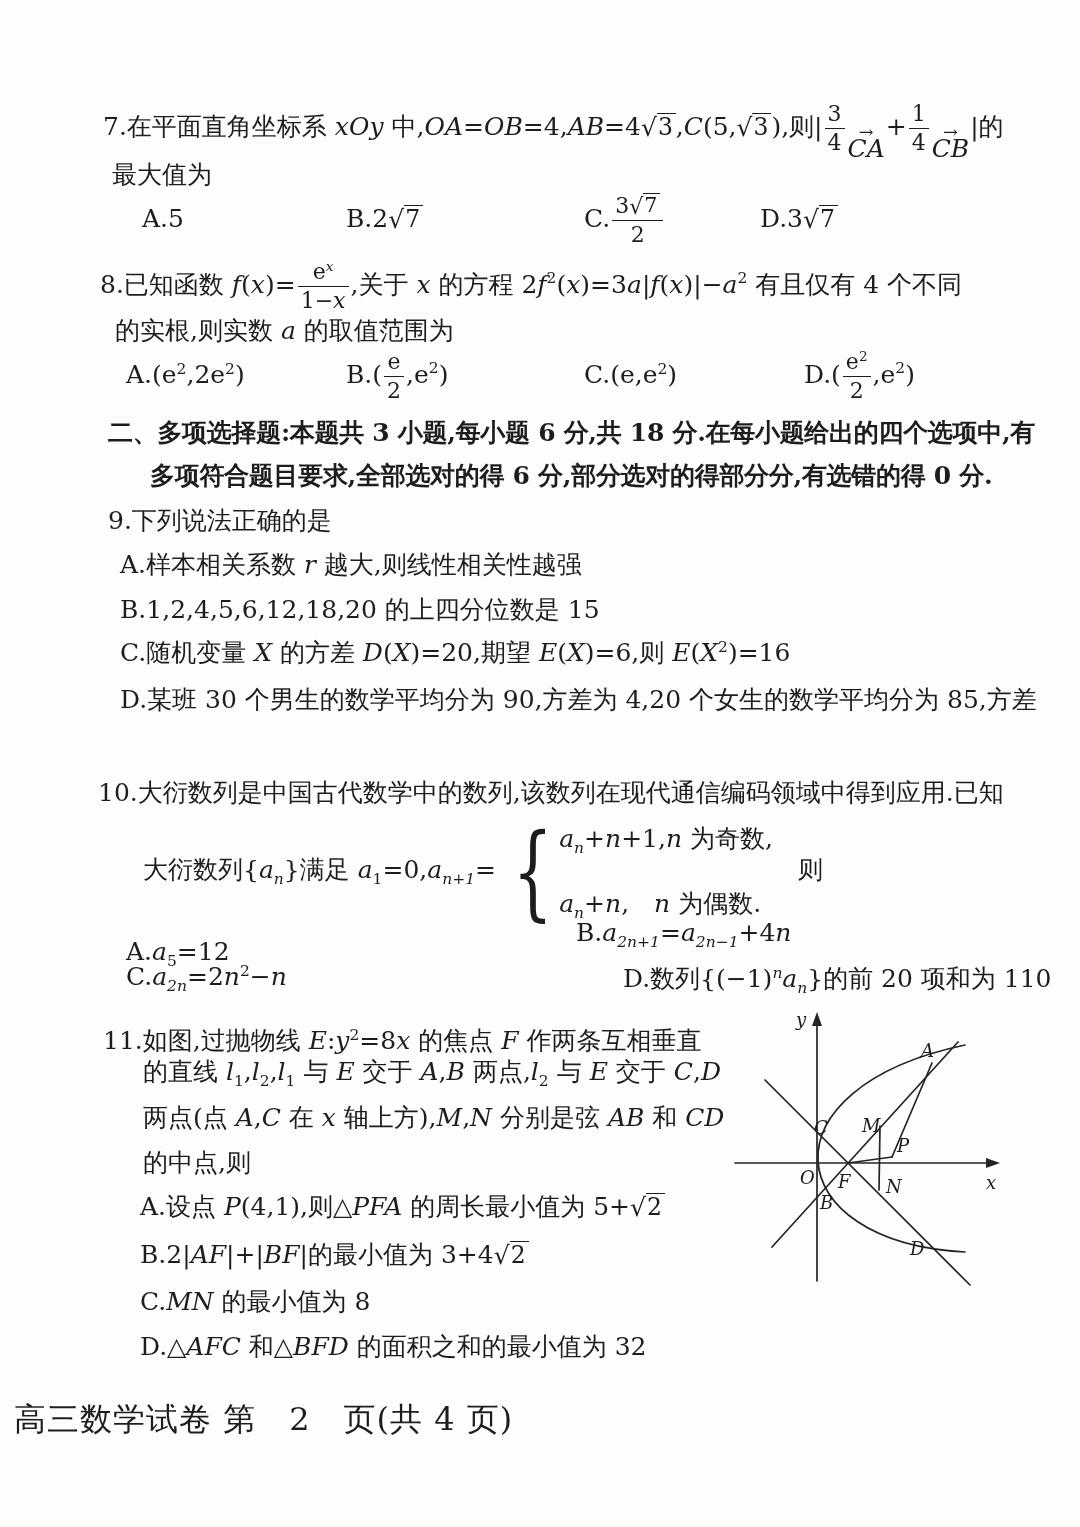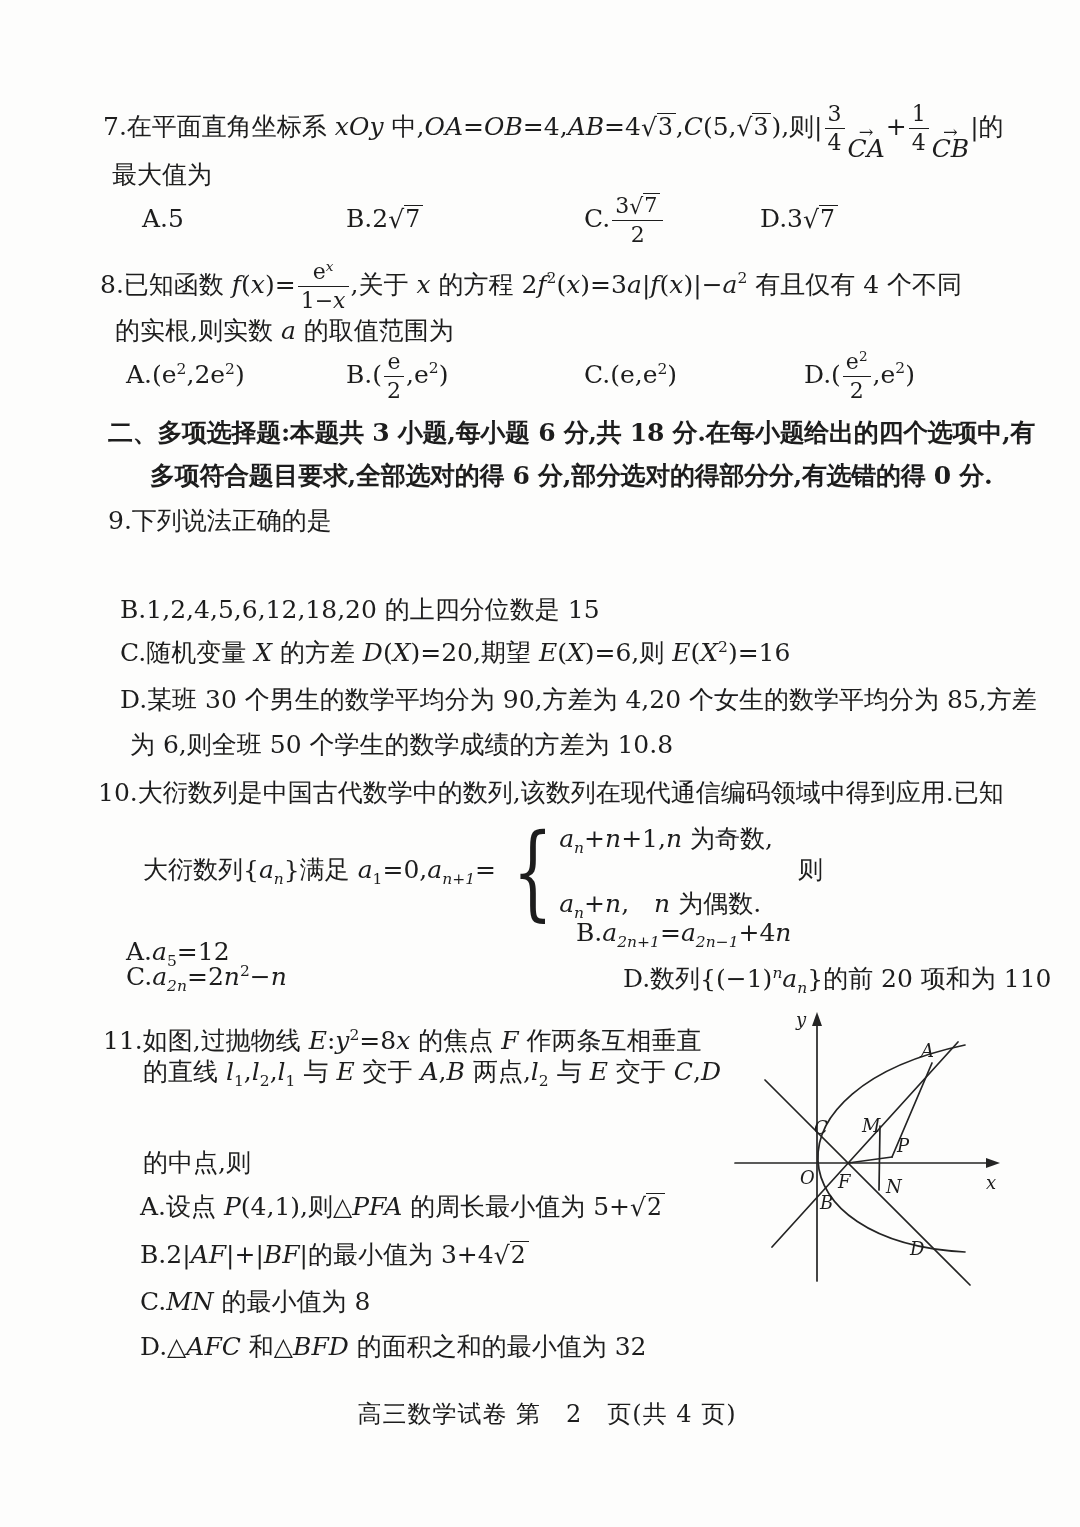"A.样本相关系数 r 越大,则线性相关性越强" div.ln { html: none -> <div><span>A.样本相关系数 </span><span>r</span><span> 越大,则线性相关性越强</span></div> }
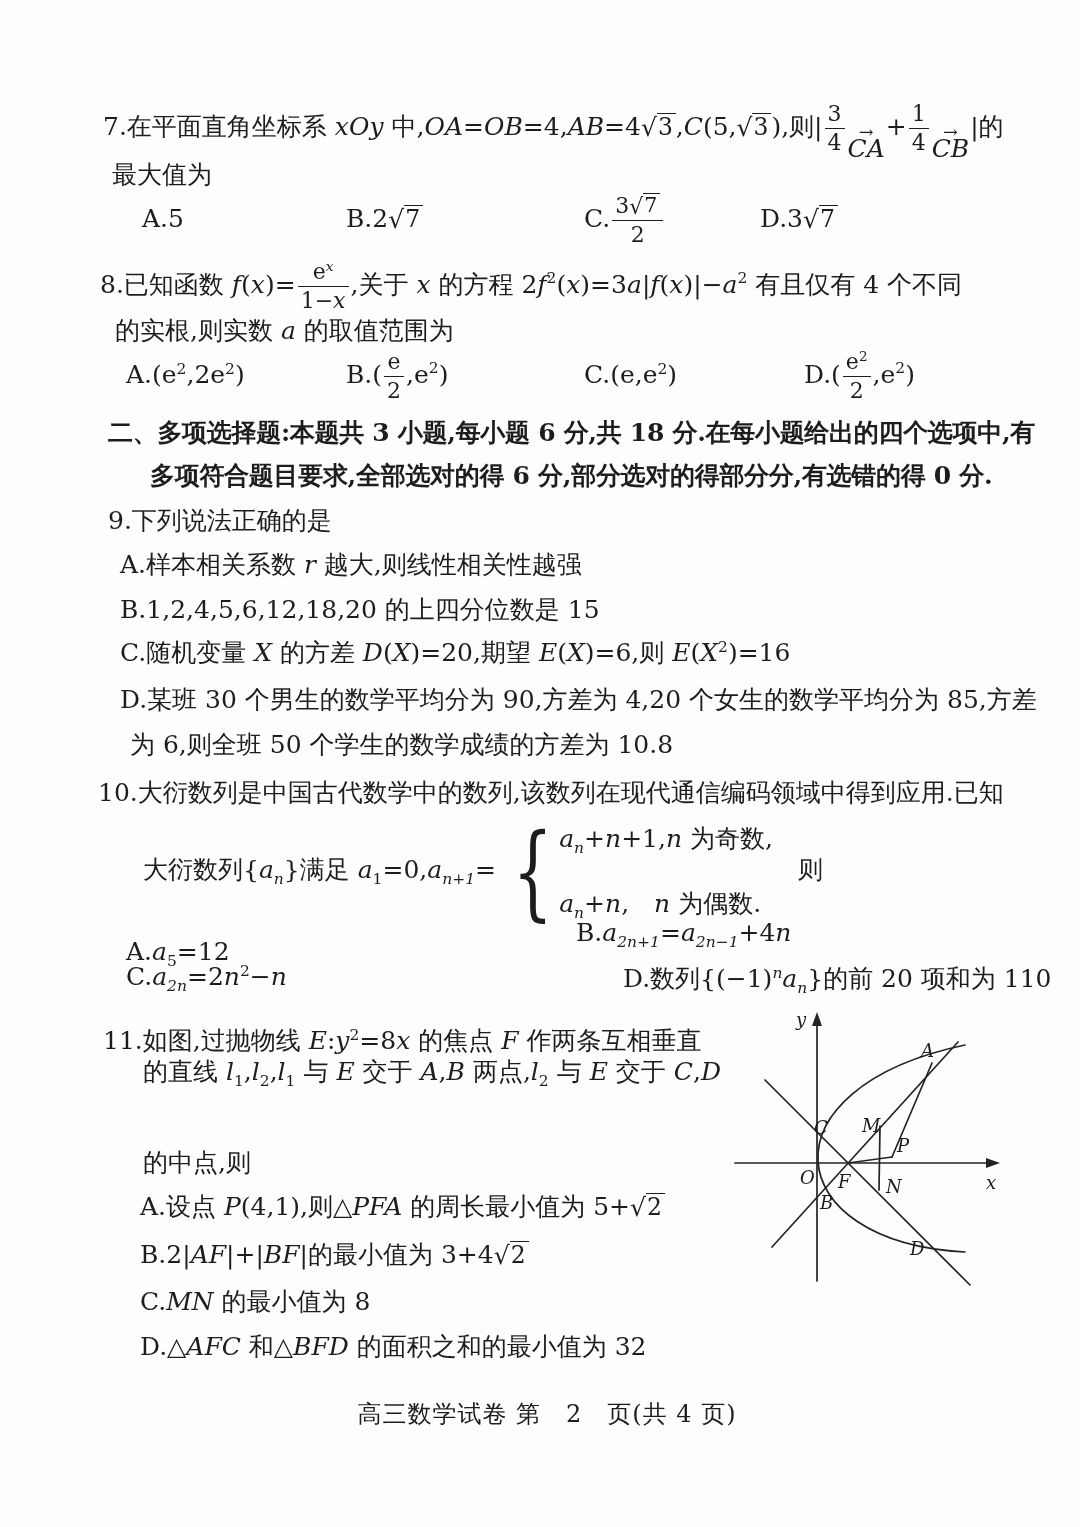"为 6,则全班 50 个学生的数学成绩的方差为 10.8" div.ln { html: <div><span>为 6,则全班 50 个学生的数学成绩的方差为 10.8</span></div> -> none }
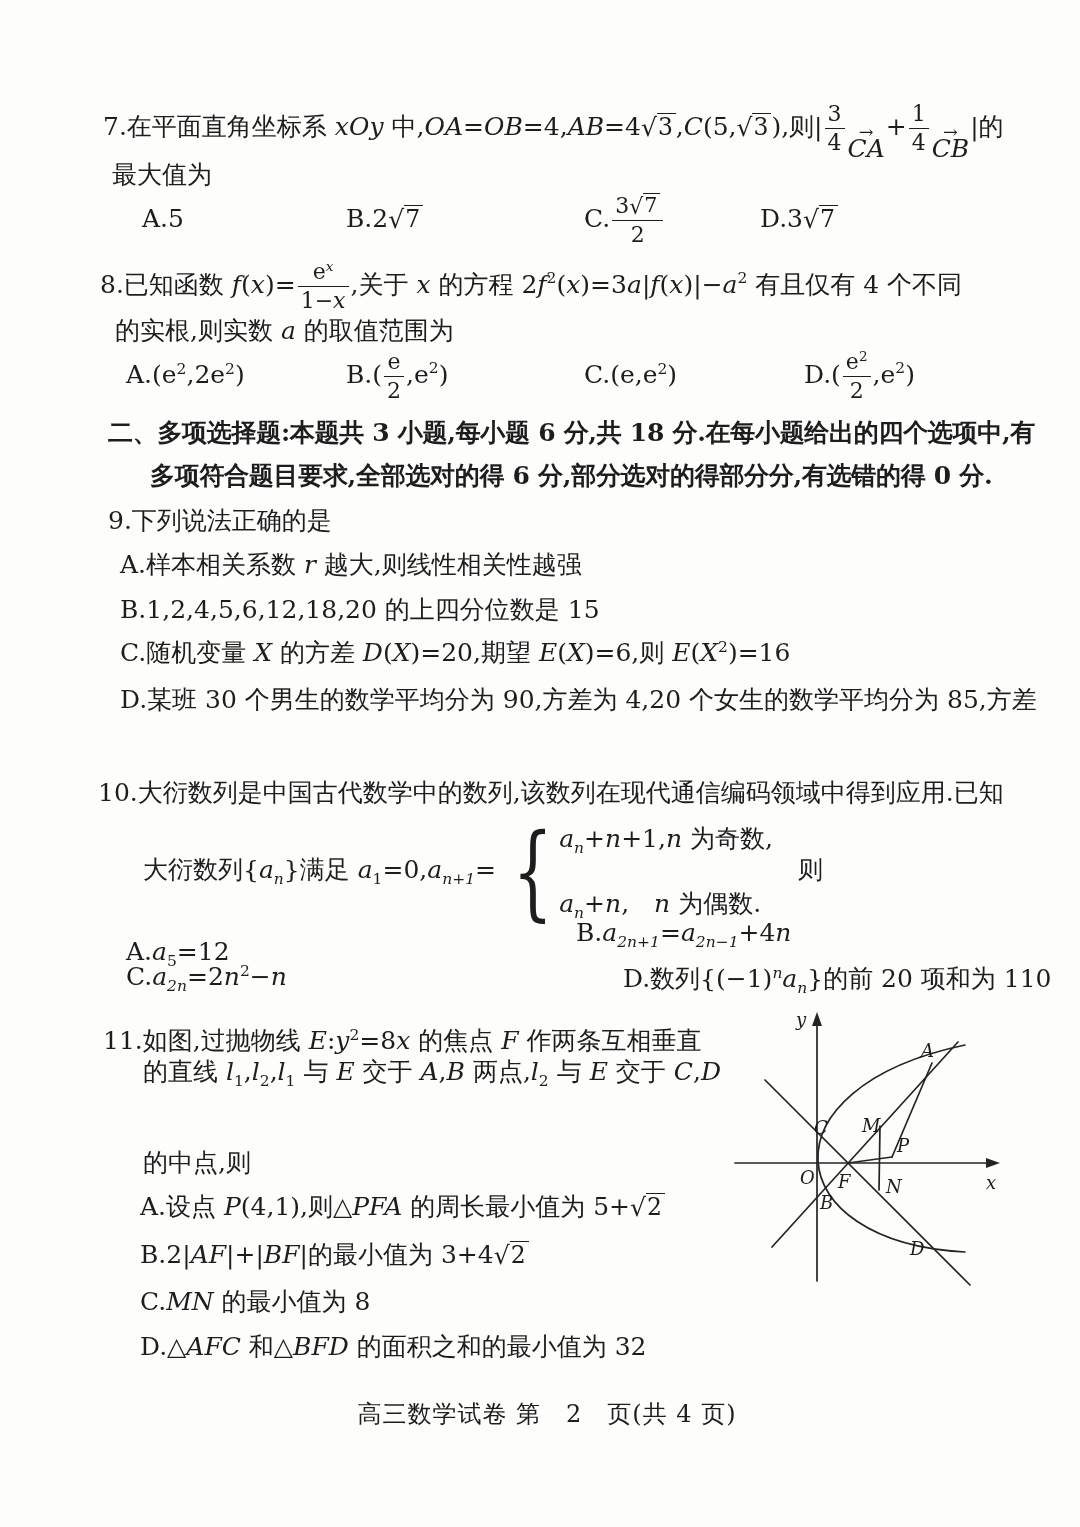"两点(点 A,C 在 x 轴上方),M,N" div.ln { html: none -> <div><span>两点(点 </span><span>A</span><span>,</span><span>C</span><span> 在 </span><span>x</span><span> 轴上方),</span><span>M</span><span>,</span><span>N</span><span> 分别是弦 </span><span>AB</span><span> 和 </span><span>CD</span></div> }
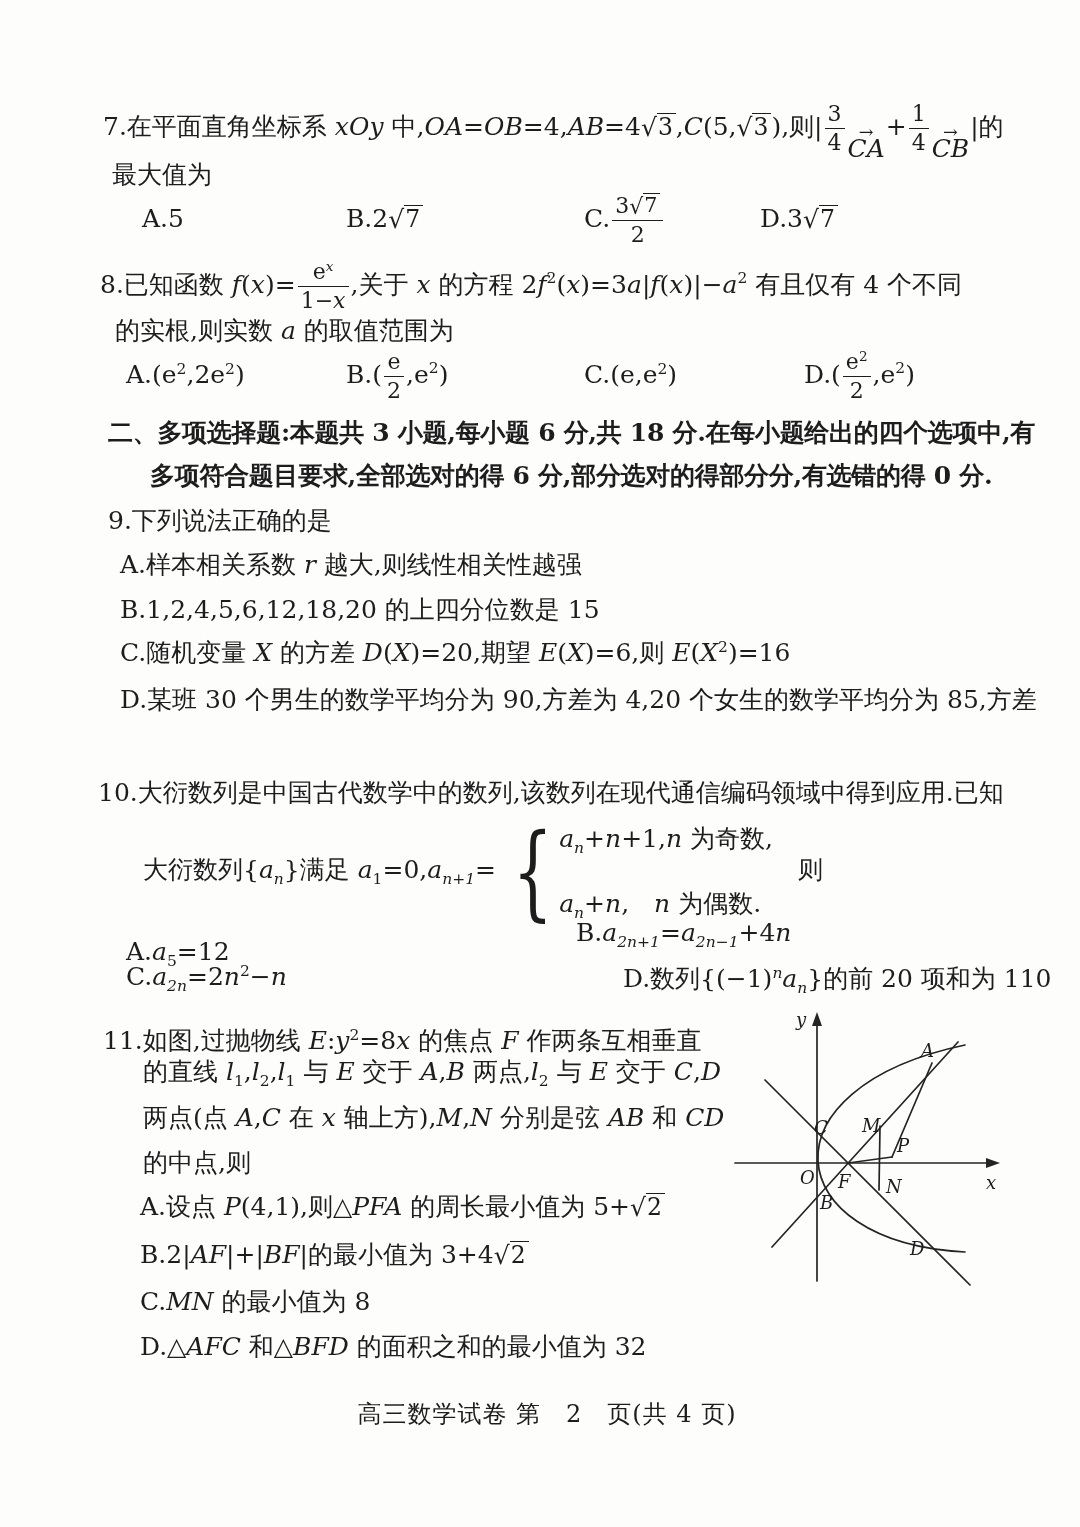"高三数学试卷 第 2 页(共 4" .footer { font-size: 24px -> 32px; text-align: center -> none }
